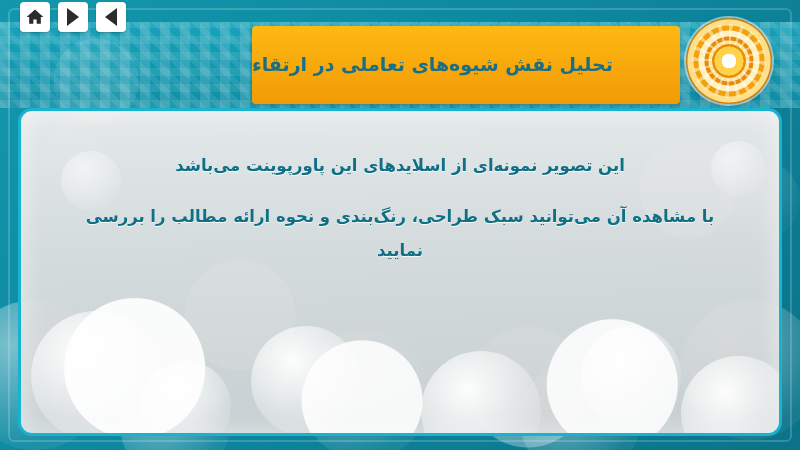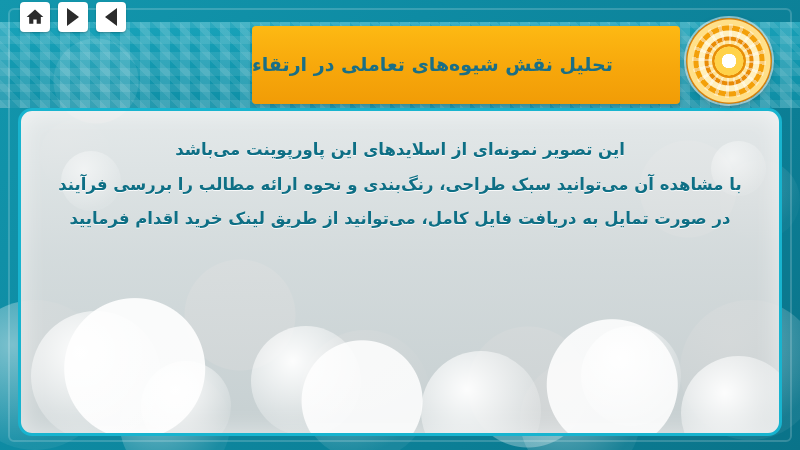"این تصویر نمونه‌ای از اسلایدهای" .body-text p { margin: 0 -> 16px }
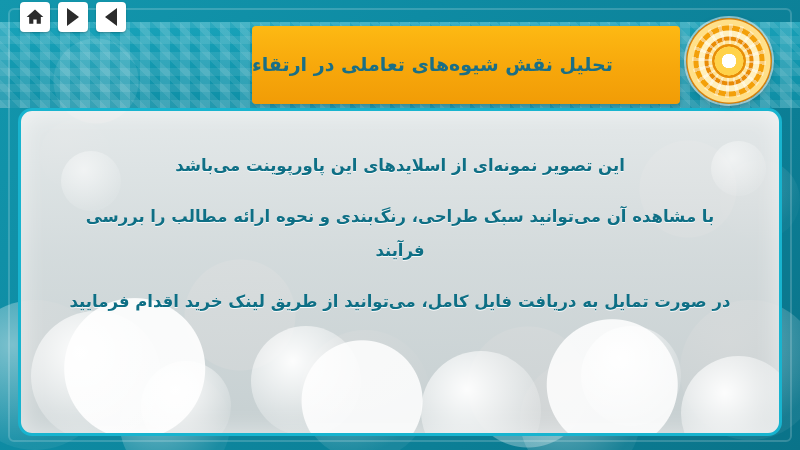"با مشاهده آن می‌توانید سبک" p { text: فرآیند -> نمایید }
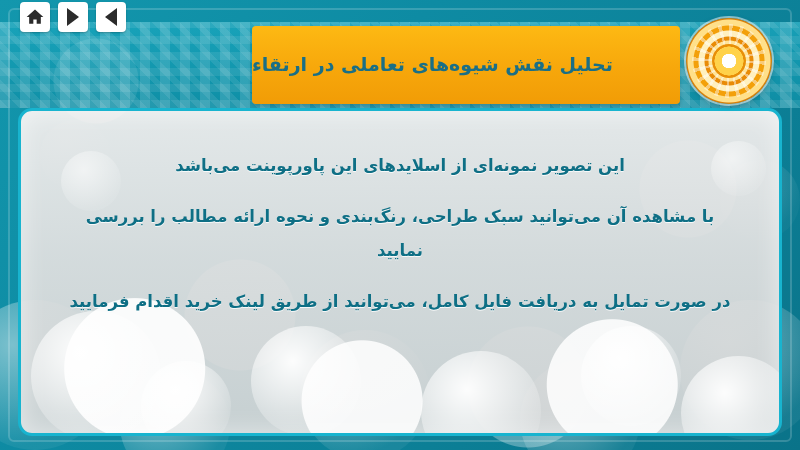"در صورت تمایل به دریافت" p { html: <p>در صورت تمایل به دریافت فایل کامل، می‌توانید از طریق لینک خرید اقدام فرمایید</p> -> none }
